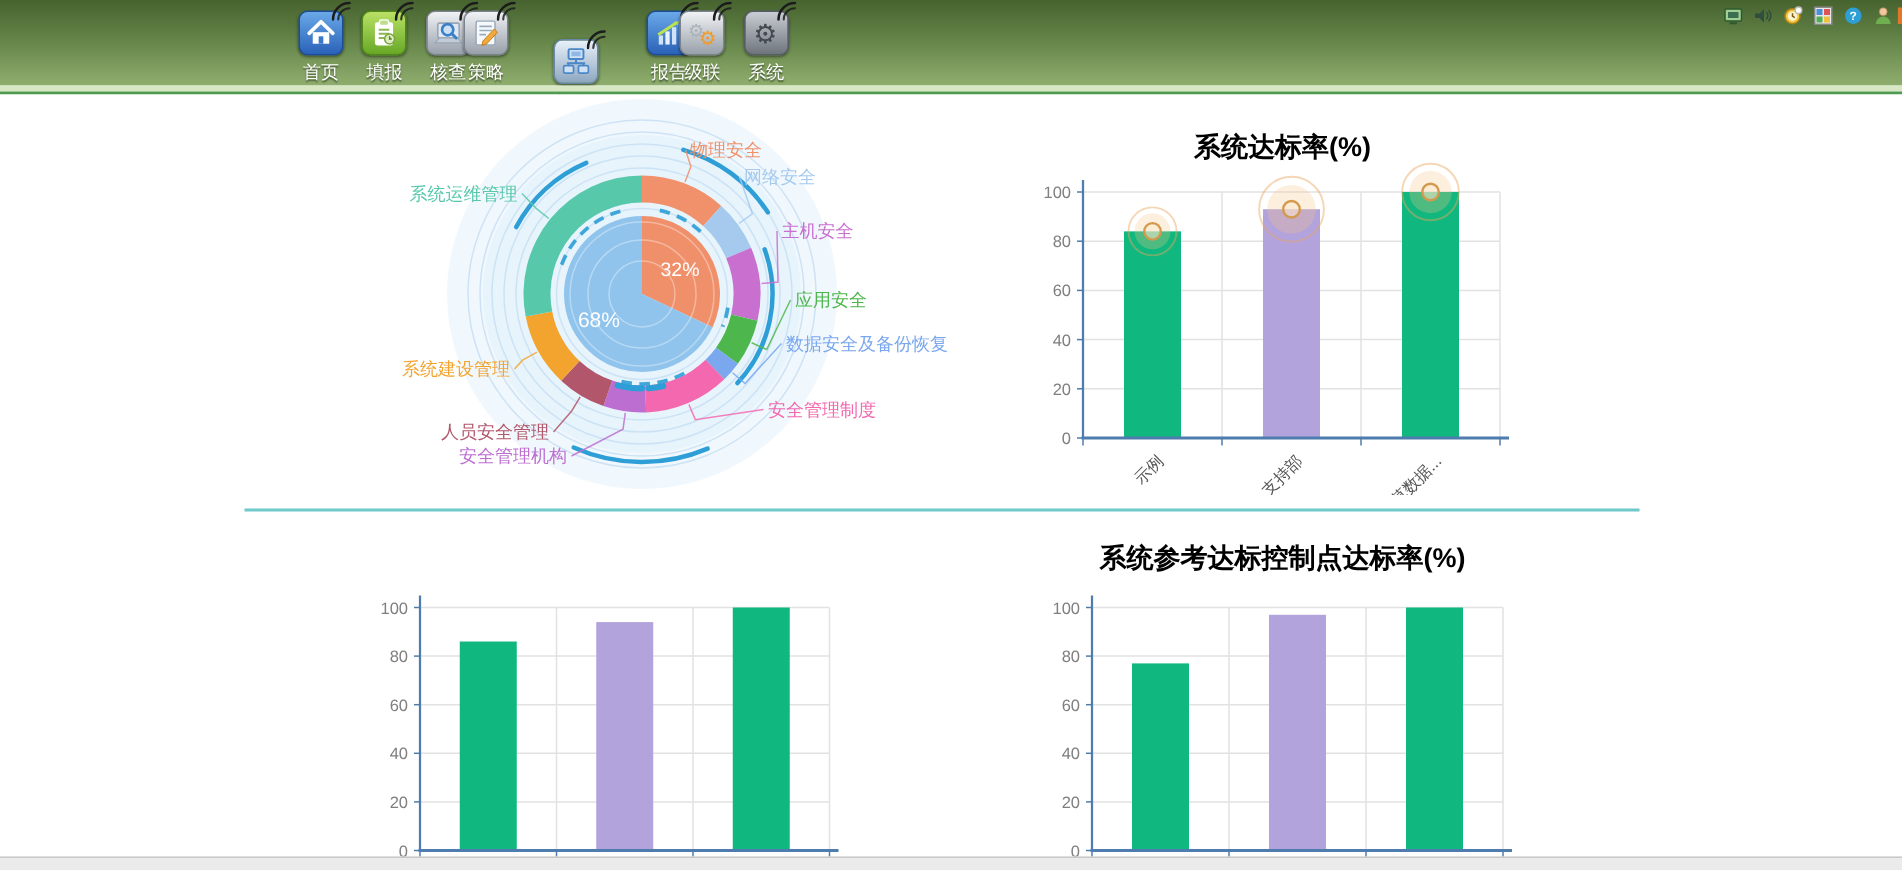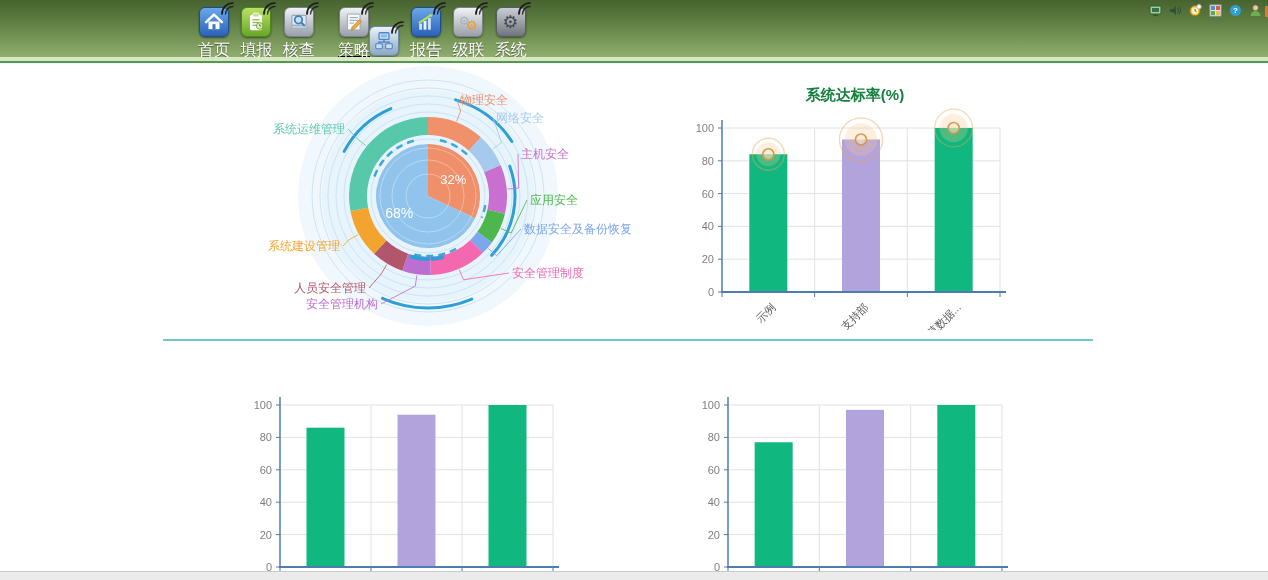"首页" .tb-label { font-size: 16px -> 12px }
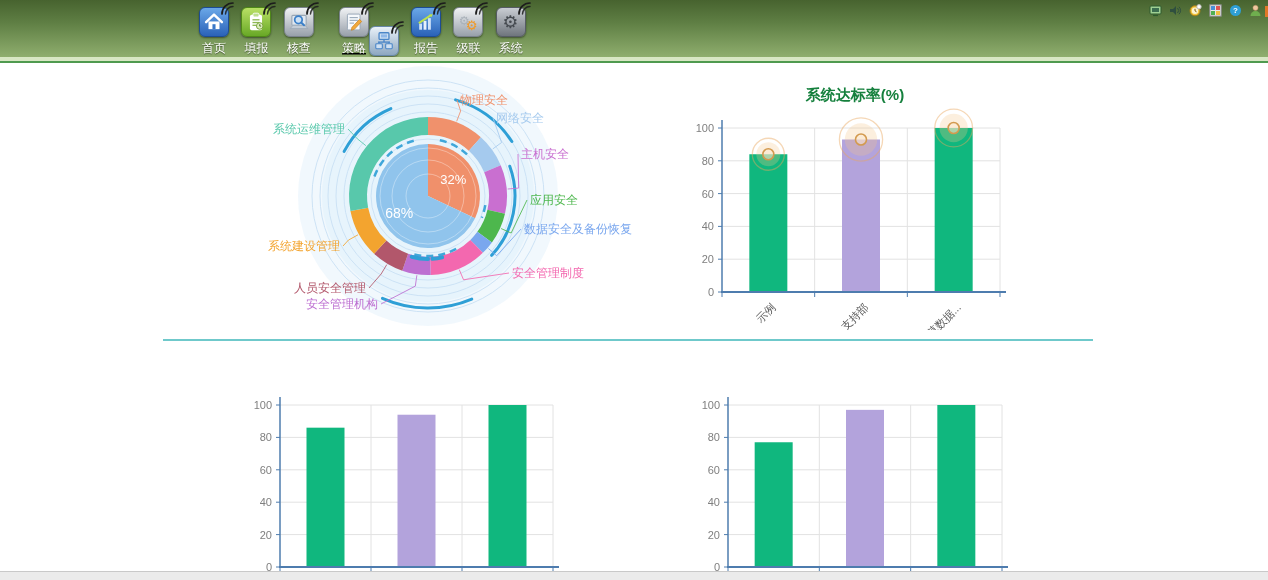"策略" div.tb-item { left: 332px -> 302px; text-decoration: underline -> none }
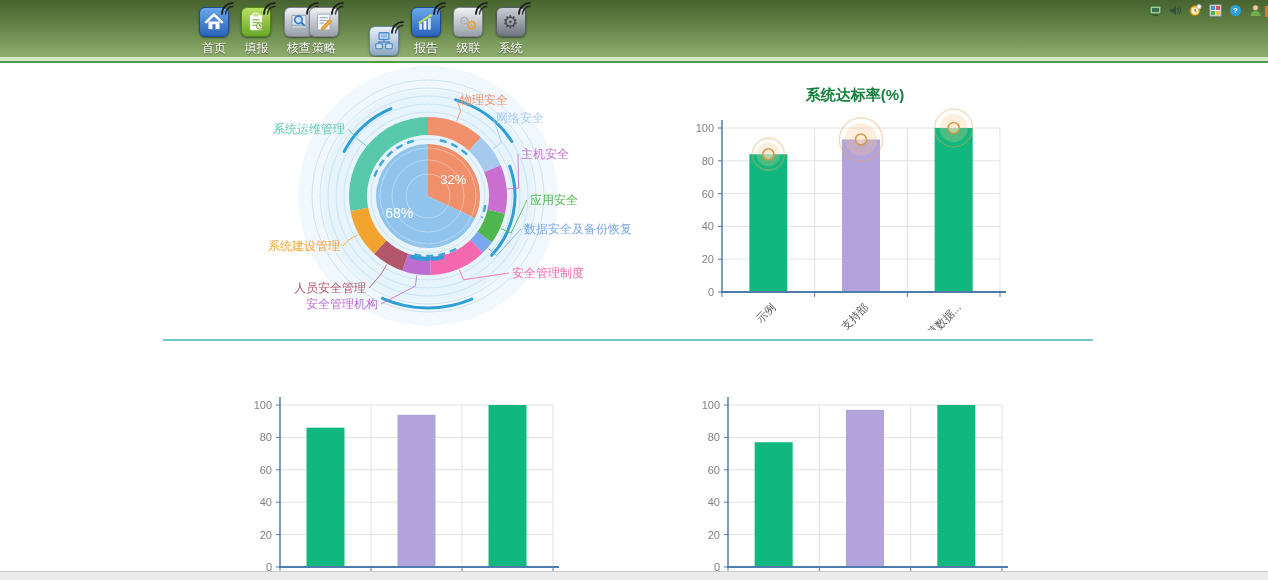"报告" div.tb-item { left: 404px -> 424px }
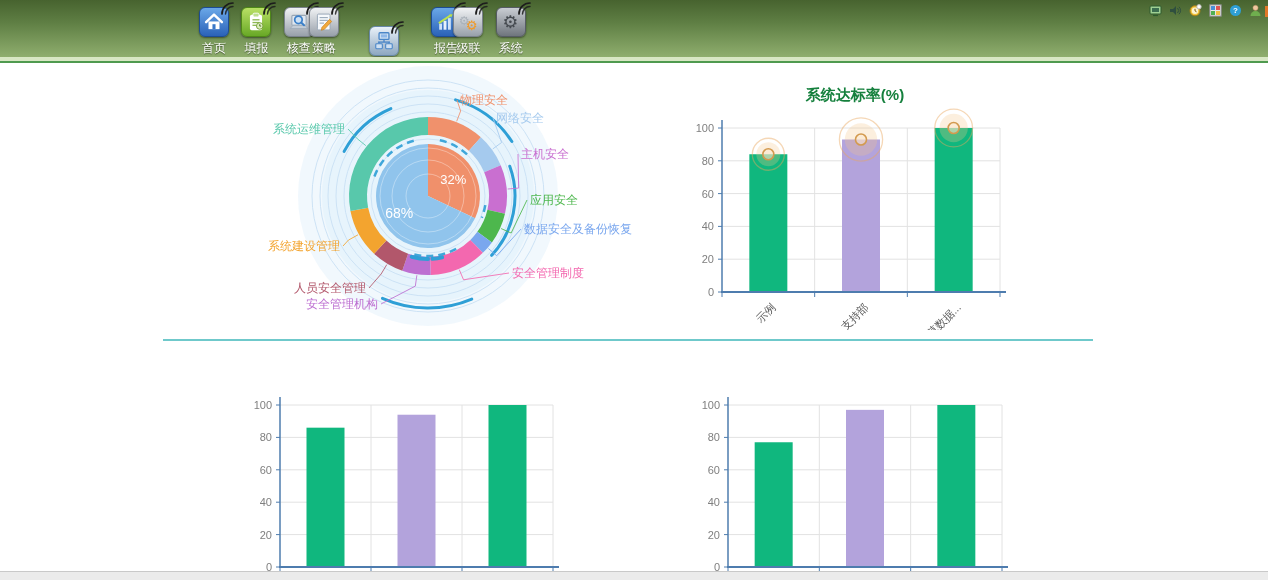"系统达标率(%)" .chart-title { color: #15803d -> #000000; font-size: 15px -> 18px }
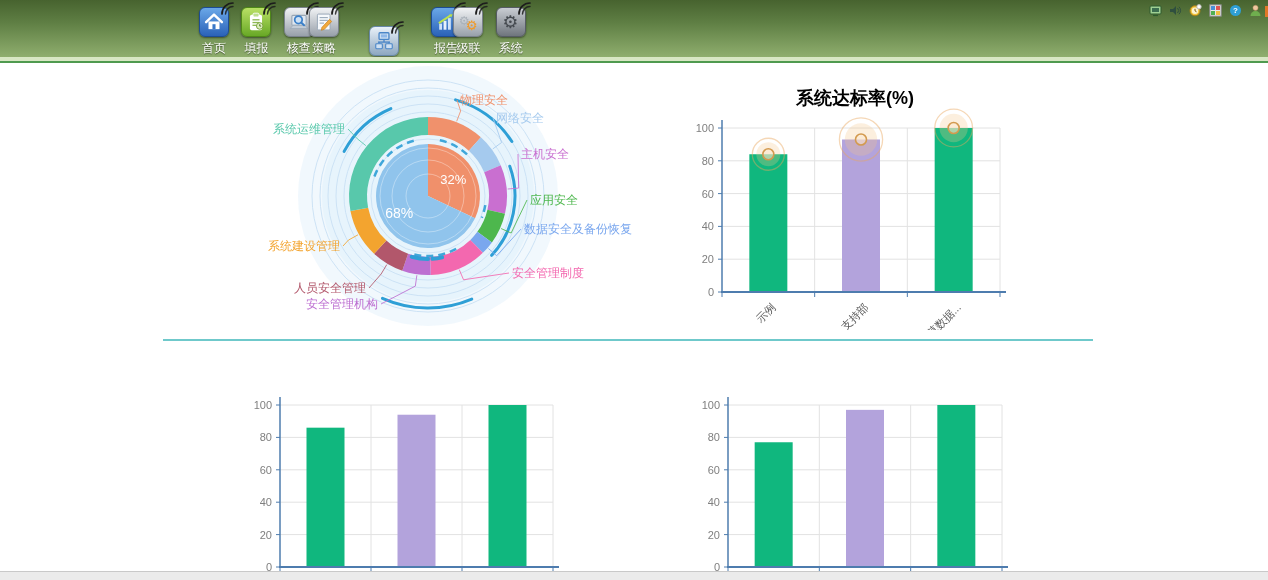"系统参考达标控制点达标率(%)" div.chart-title { html: none -> <div>系统参考达标控制点达标率(%)</div> }
